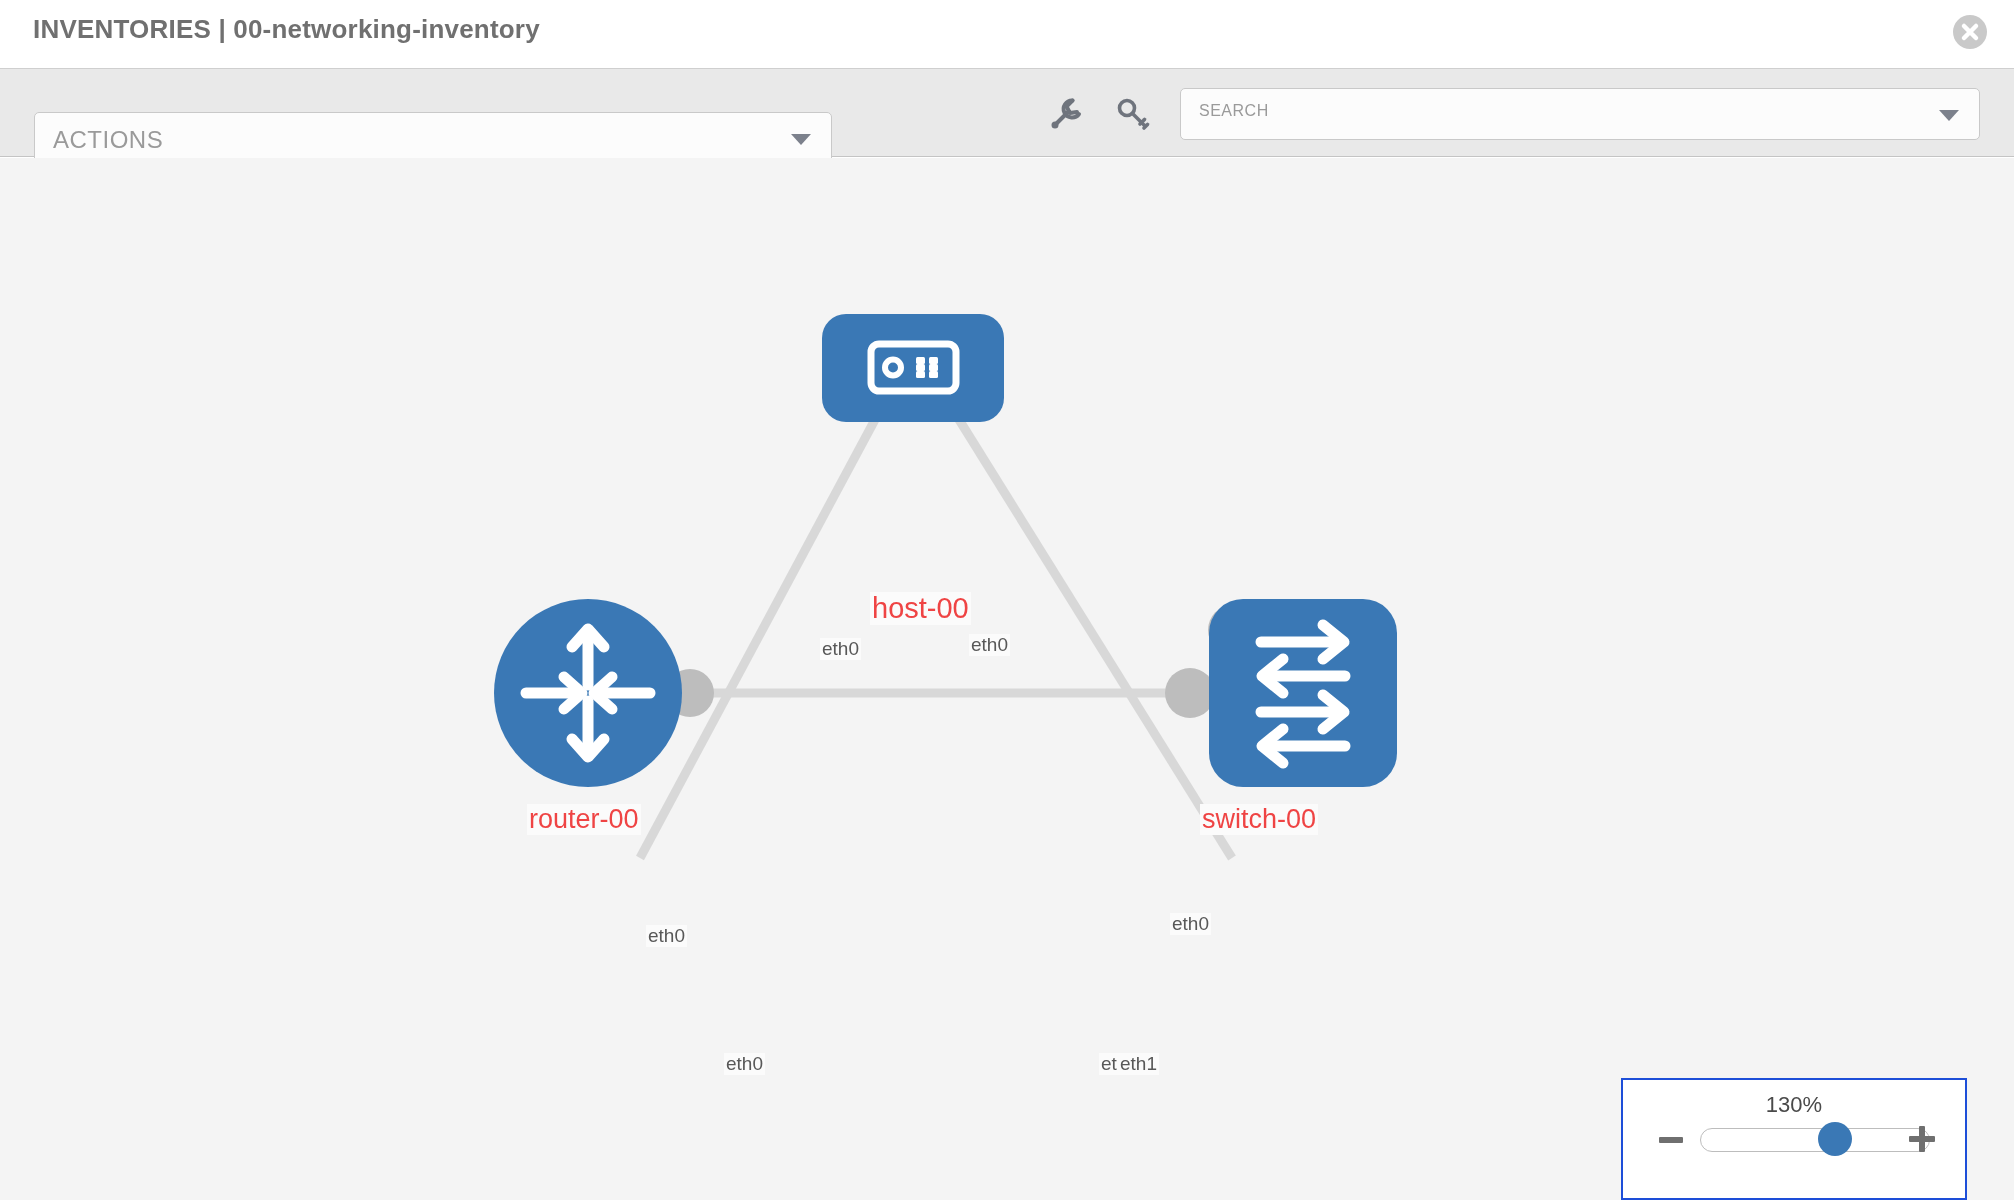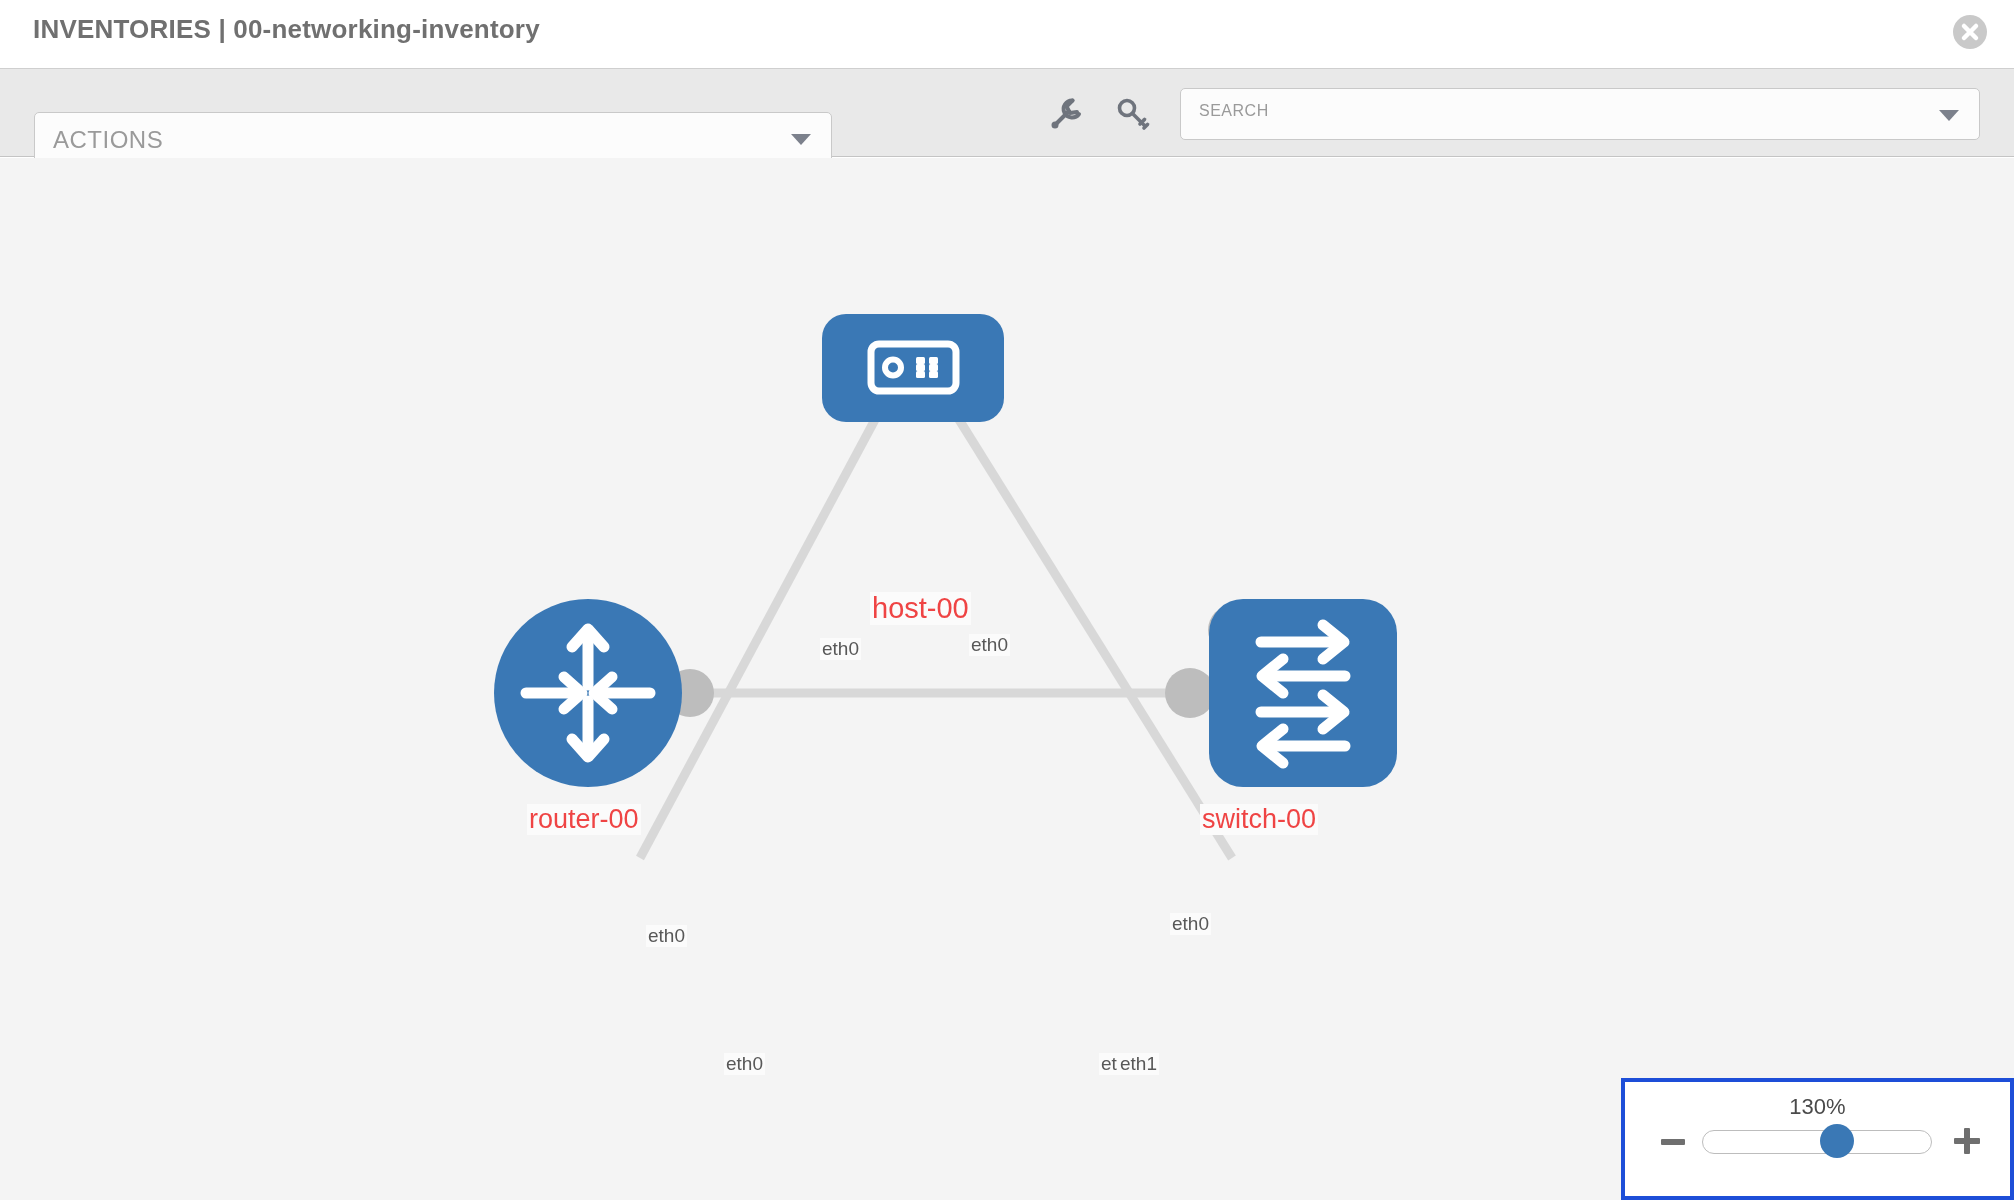"130%" .zoom-panel { border: 4px solid #1d4ed8 -> 2px solid #1d4ed8; width: 393px -> 346px }
